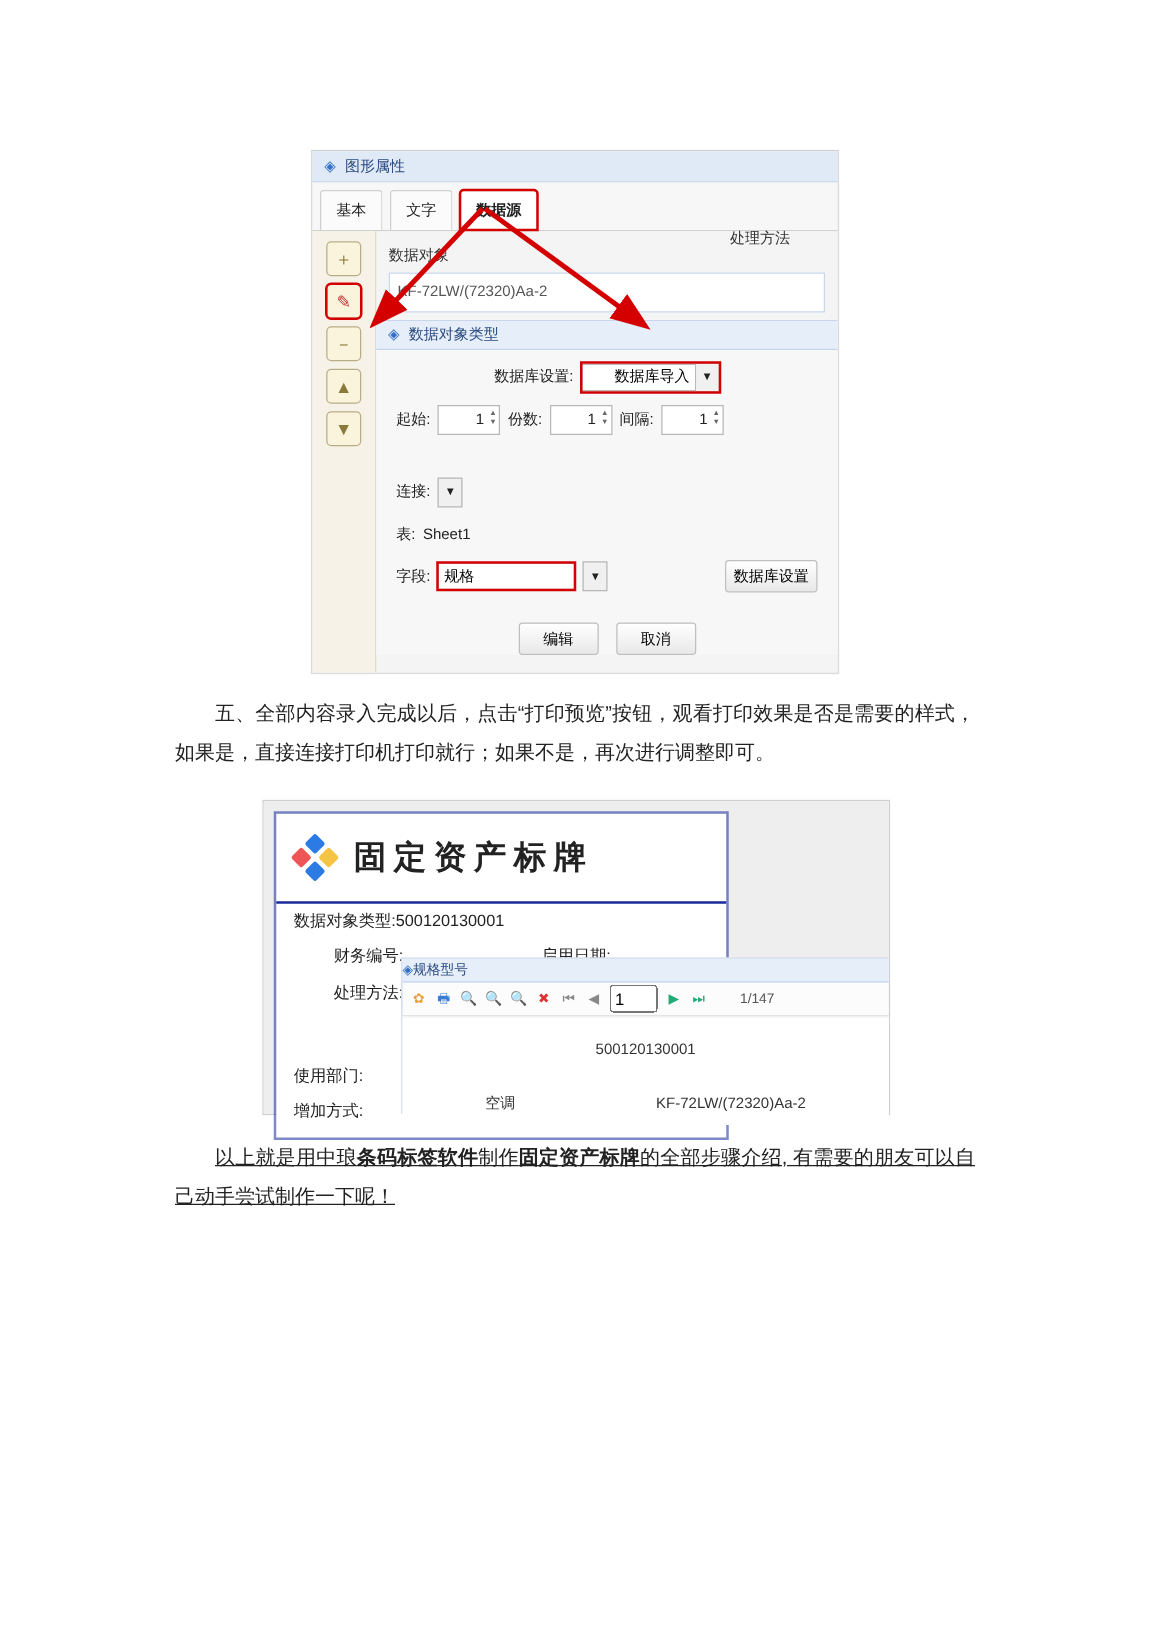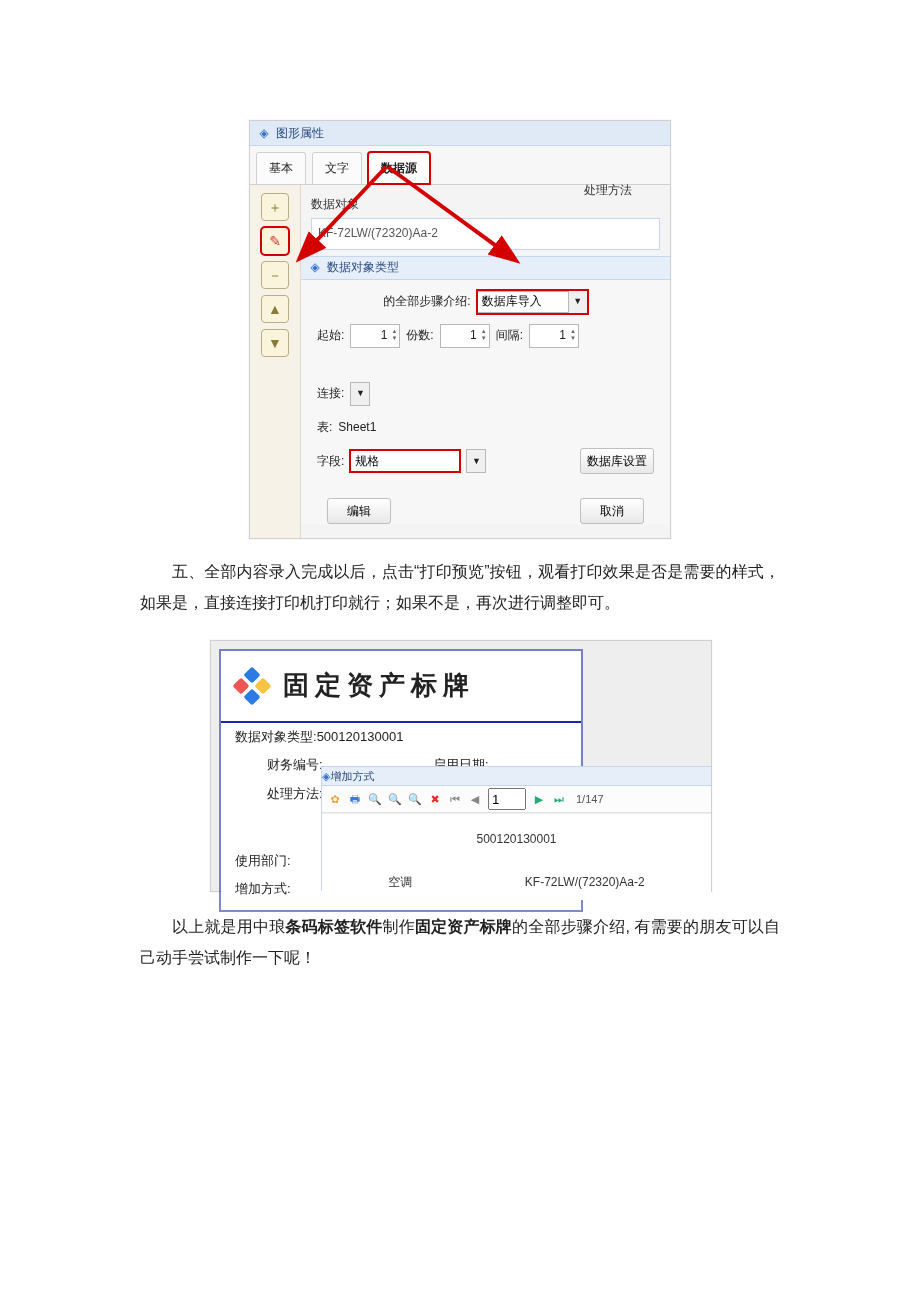"的全部步骤介绍:" span.lbl { text: 的全部步骤介绍 -> 数据库设置 }
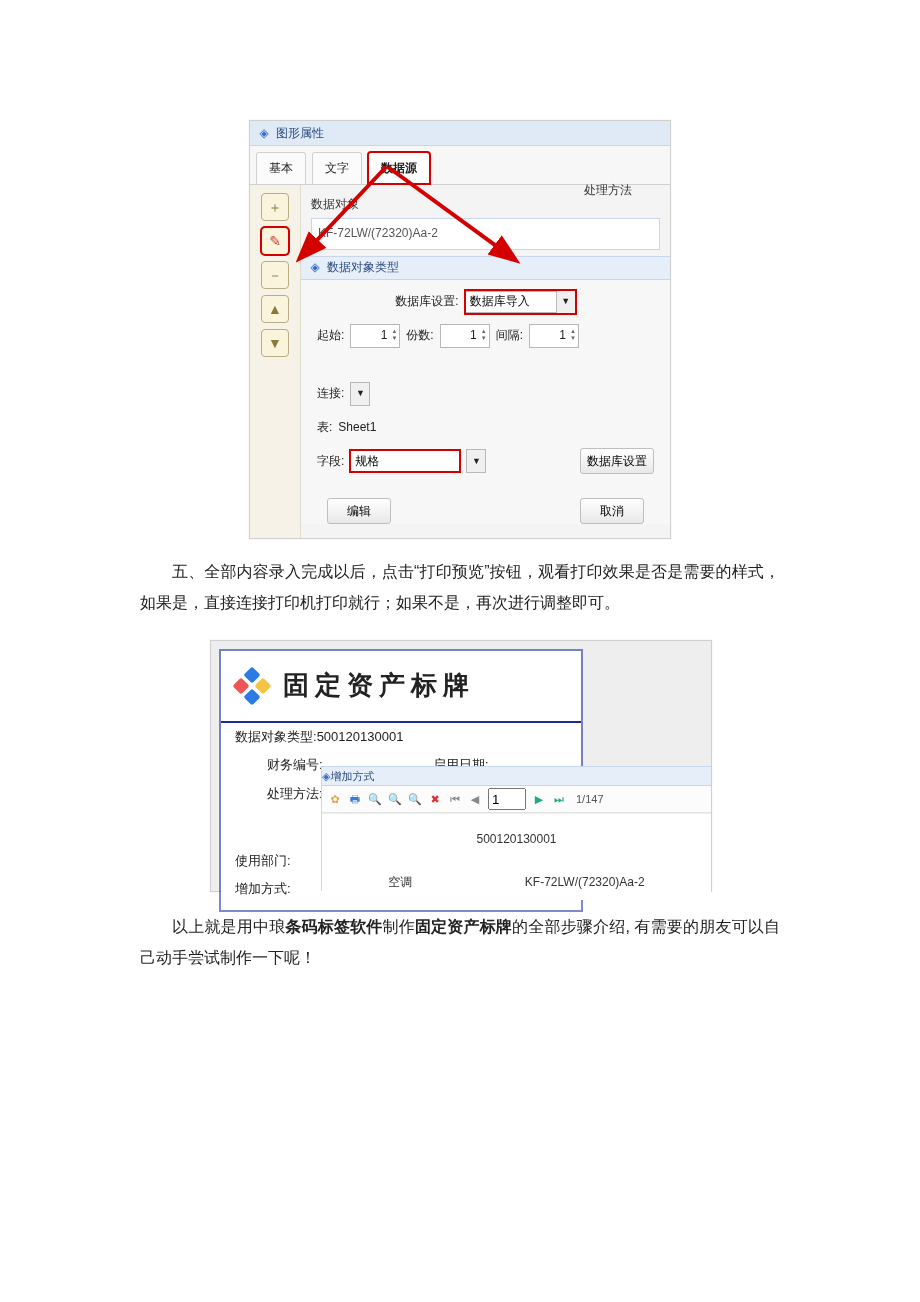"数据库导入" input.txt { text-align: none -> right }
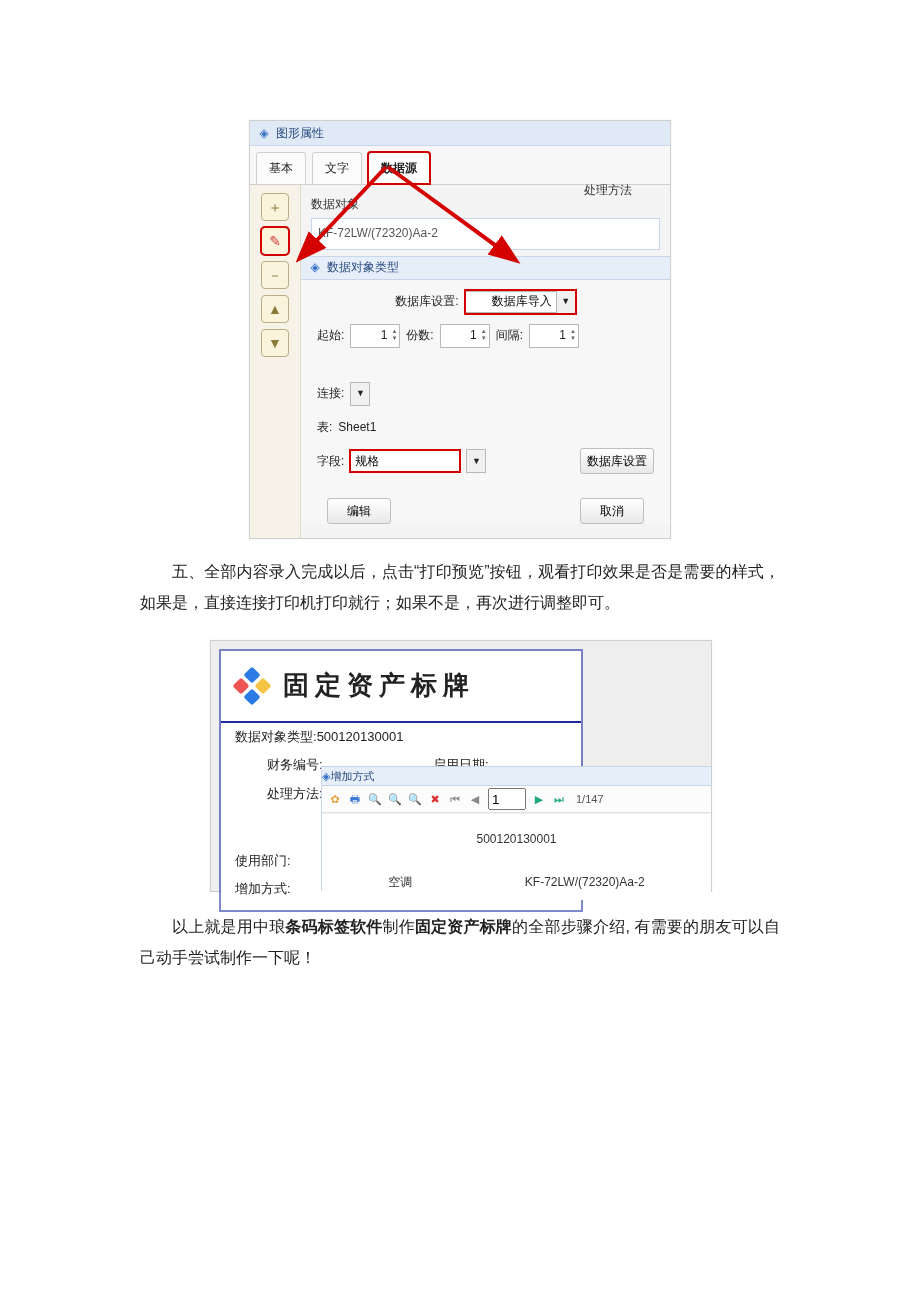"编辑" .f1 .btns { justify-content: space-between -> center }
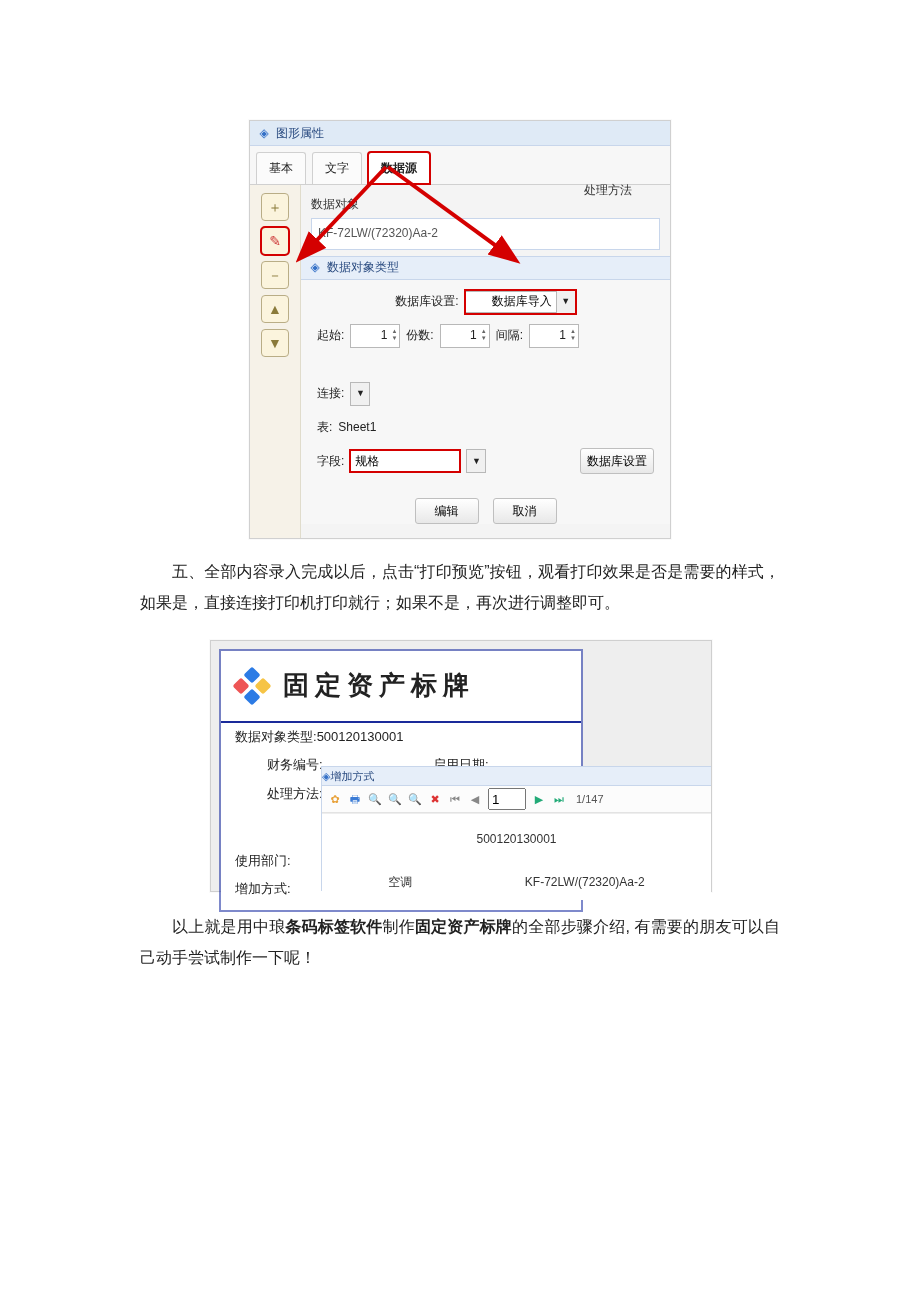"增加方式" span { text: 增加方式 -> 规格型号 }
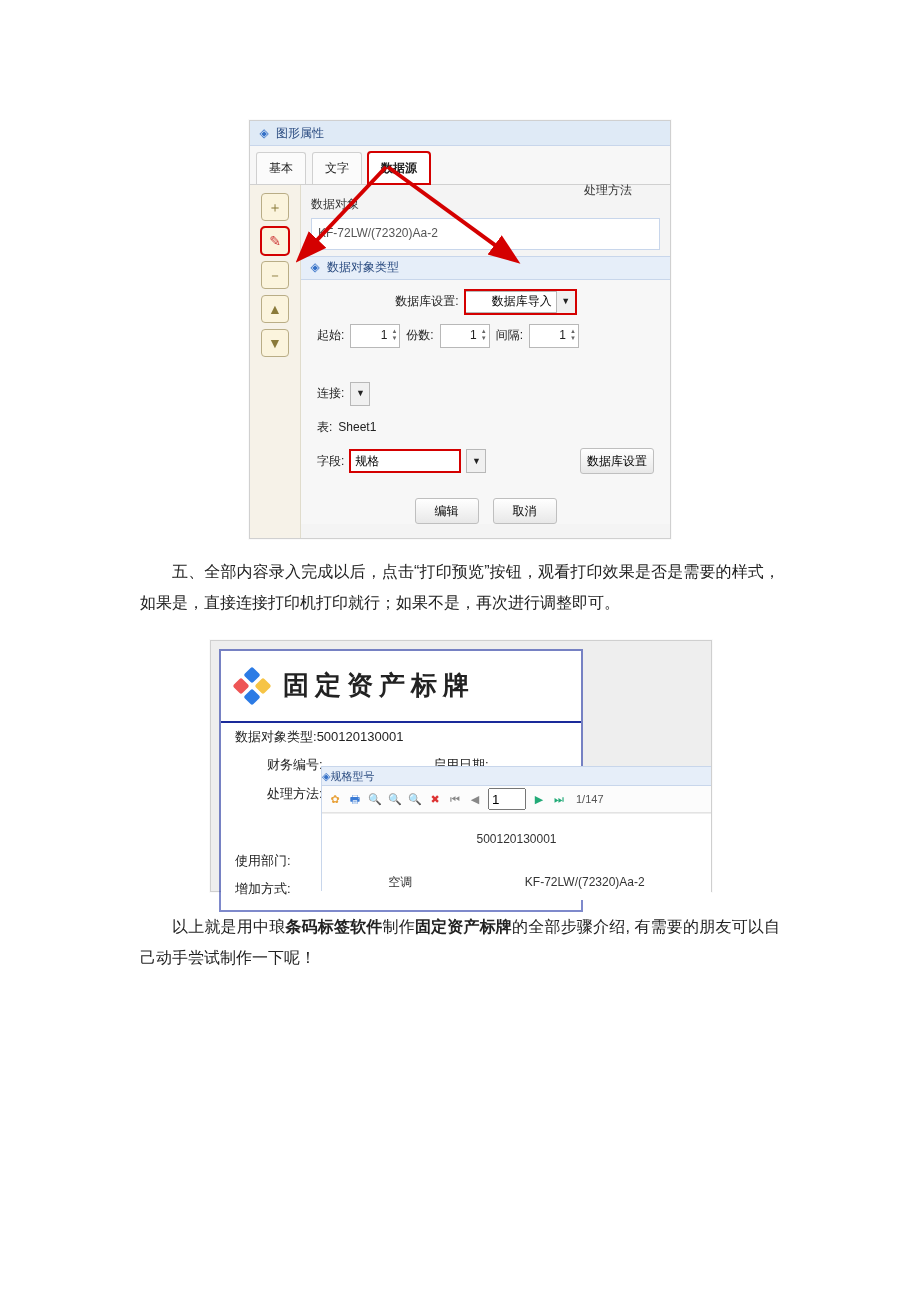"1/147" span { margin-left: 4px -> 20px }
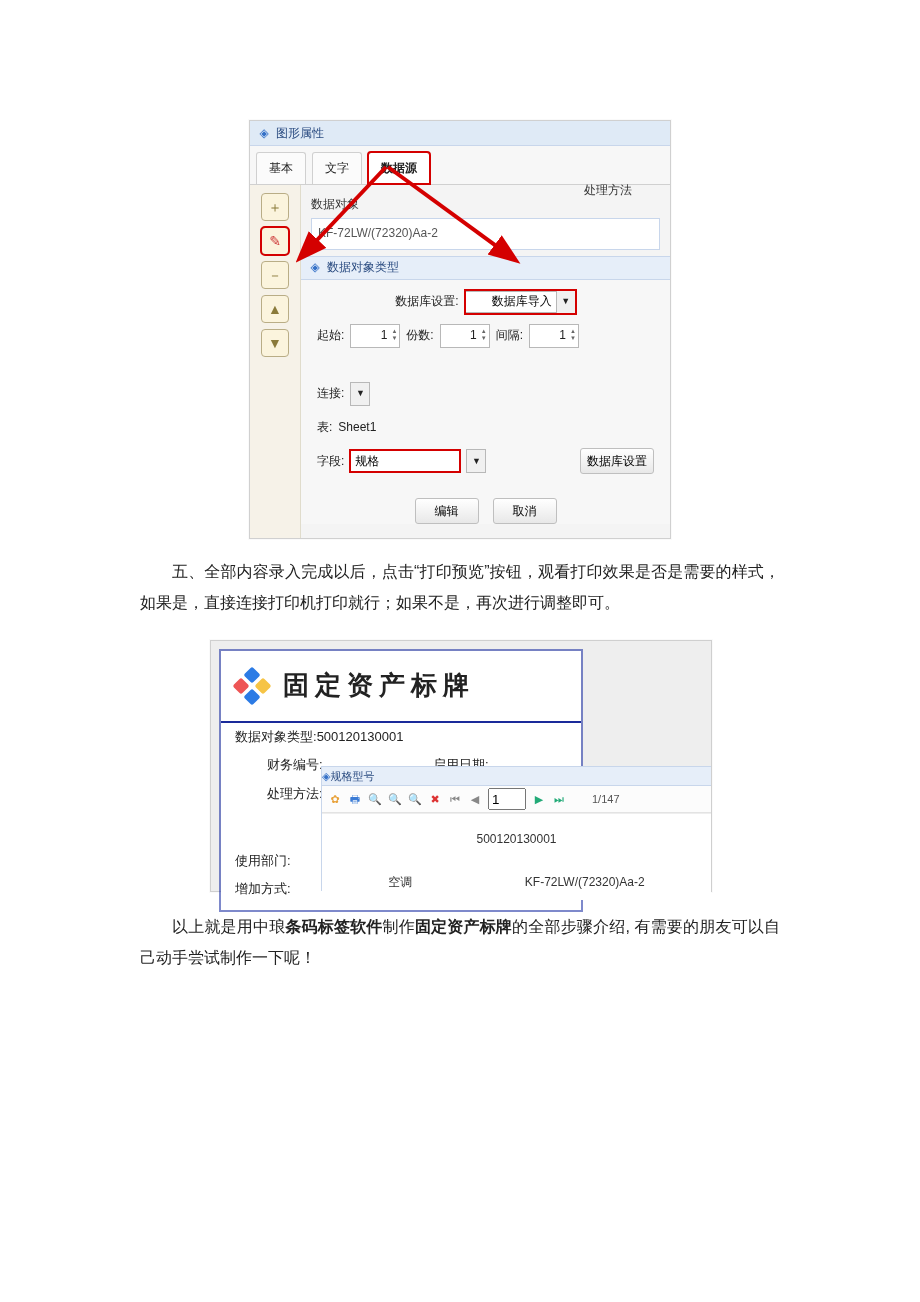"以上就是用中琅条码标签软件制作固定资产标牌的全部步骤介绍," .para2 { text-decoration: none -> underline }
